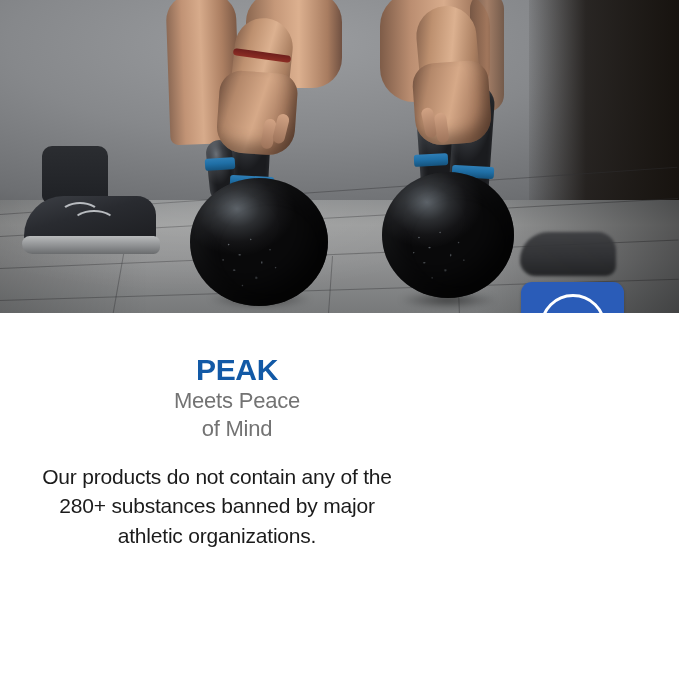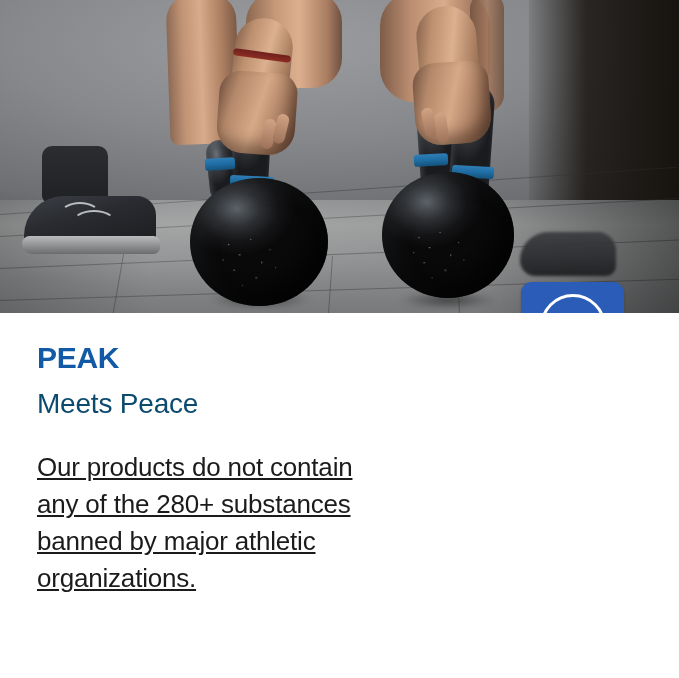"PEAK" .left-col { text-align: none -> center; top: 28px -> 40px }
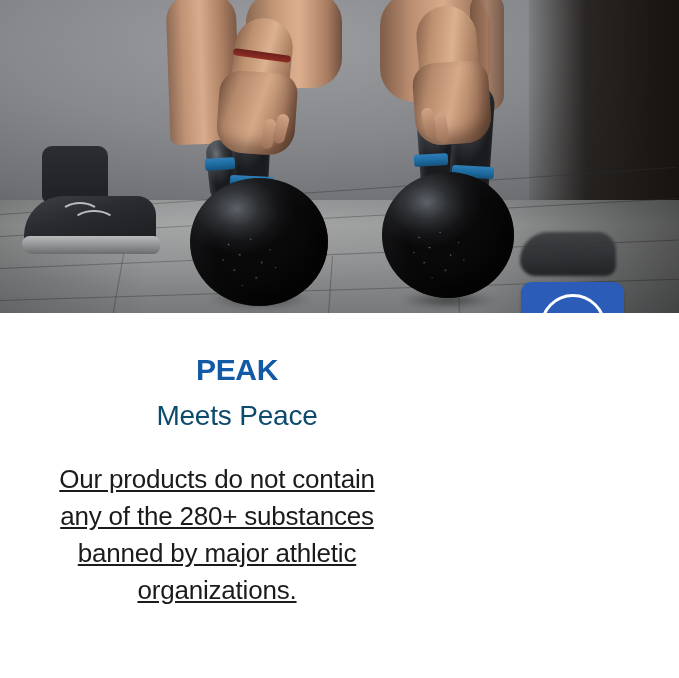"Meets Peace" .subhead { color: #0c4a6e -> #737373; font-size: 28px -> 22px; margin-top: 11px -> none }
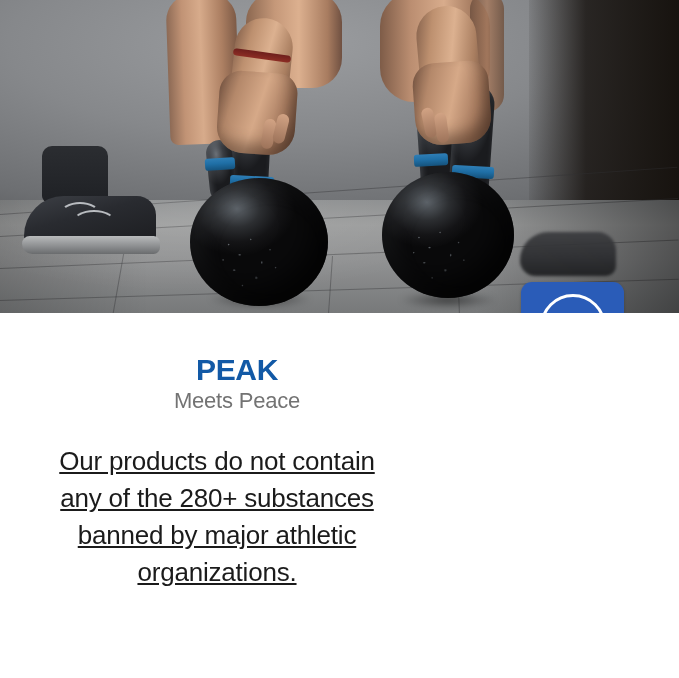"of Mind" span.l2 { html: none -> <span>of Mind</span> }
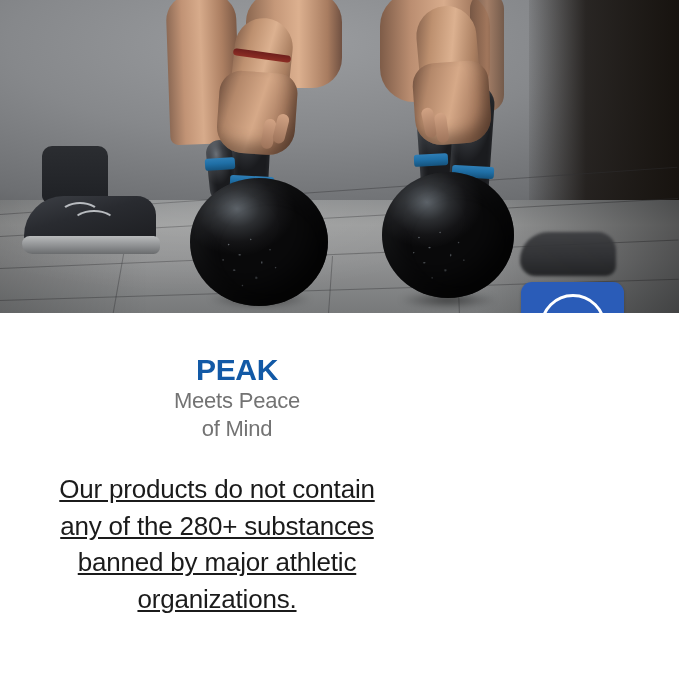"Our products do not contain" .body-copy { font-size: 26px -> 21px; margin-top: 28px -> 19px; text-decoration: underline -> none }
